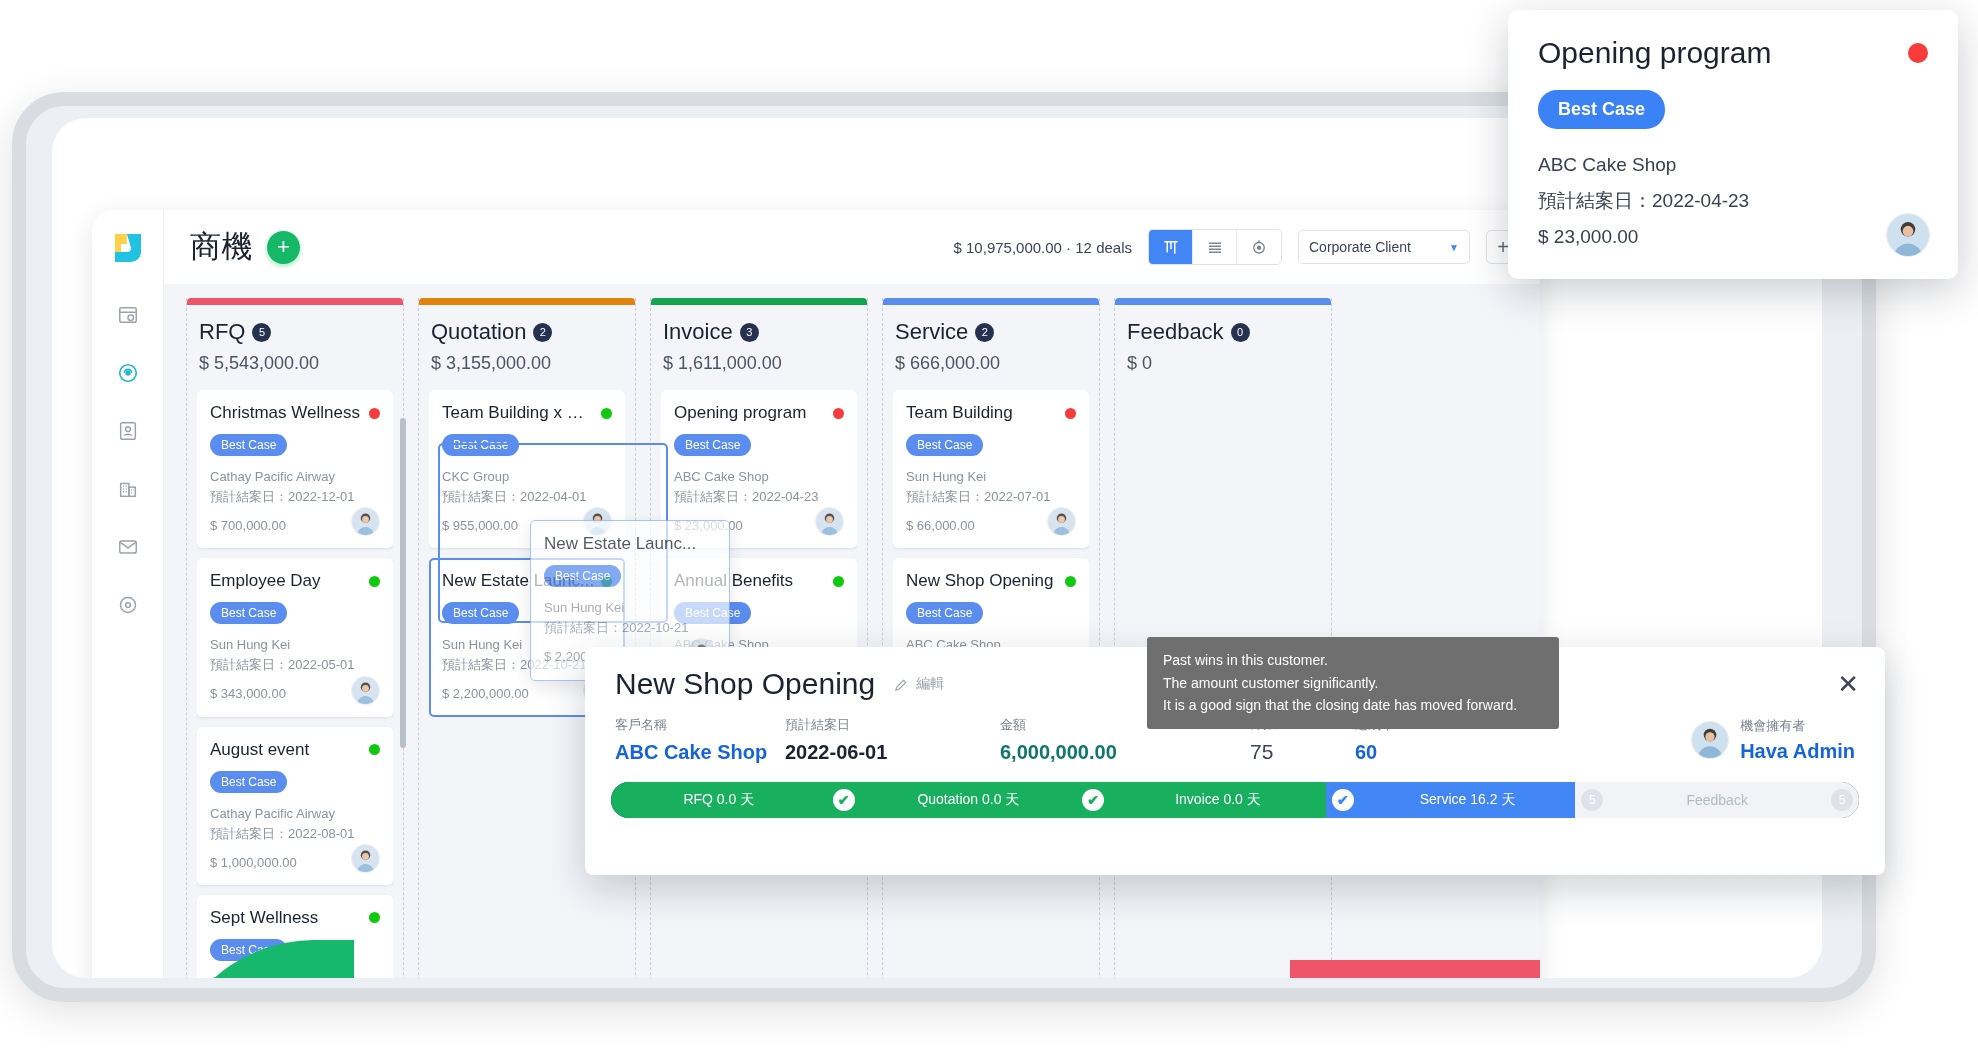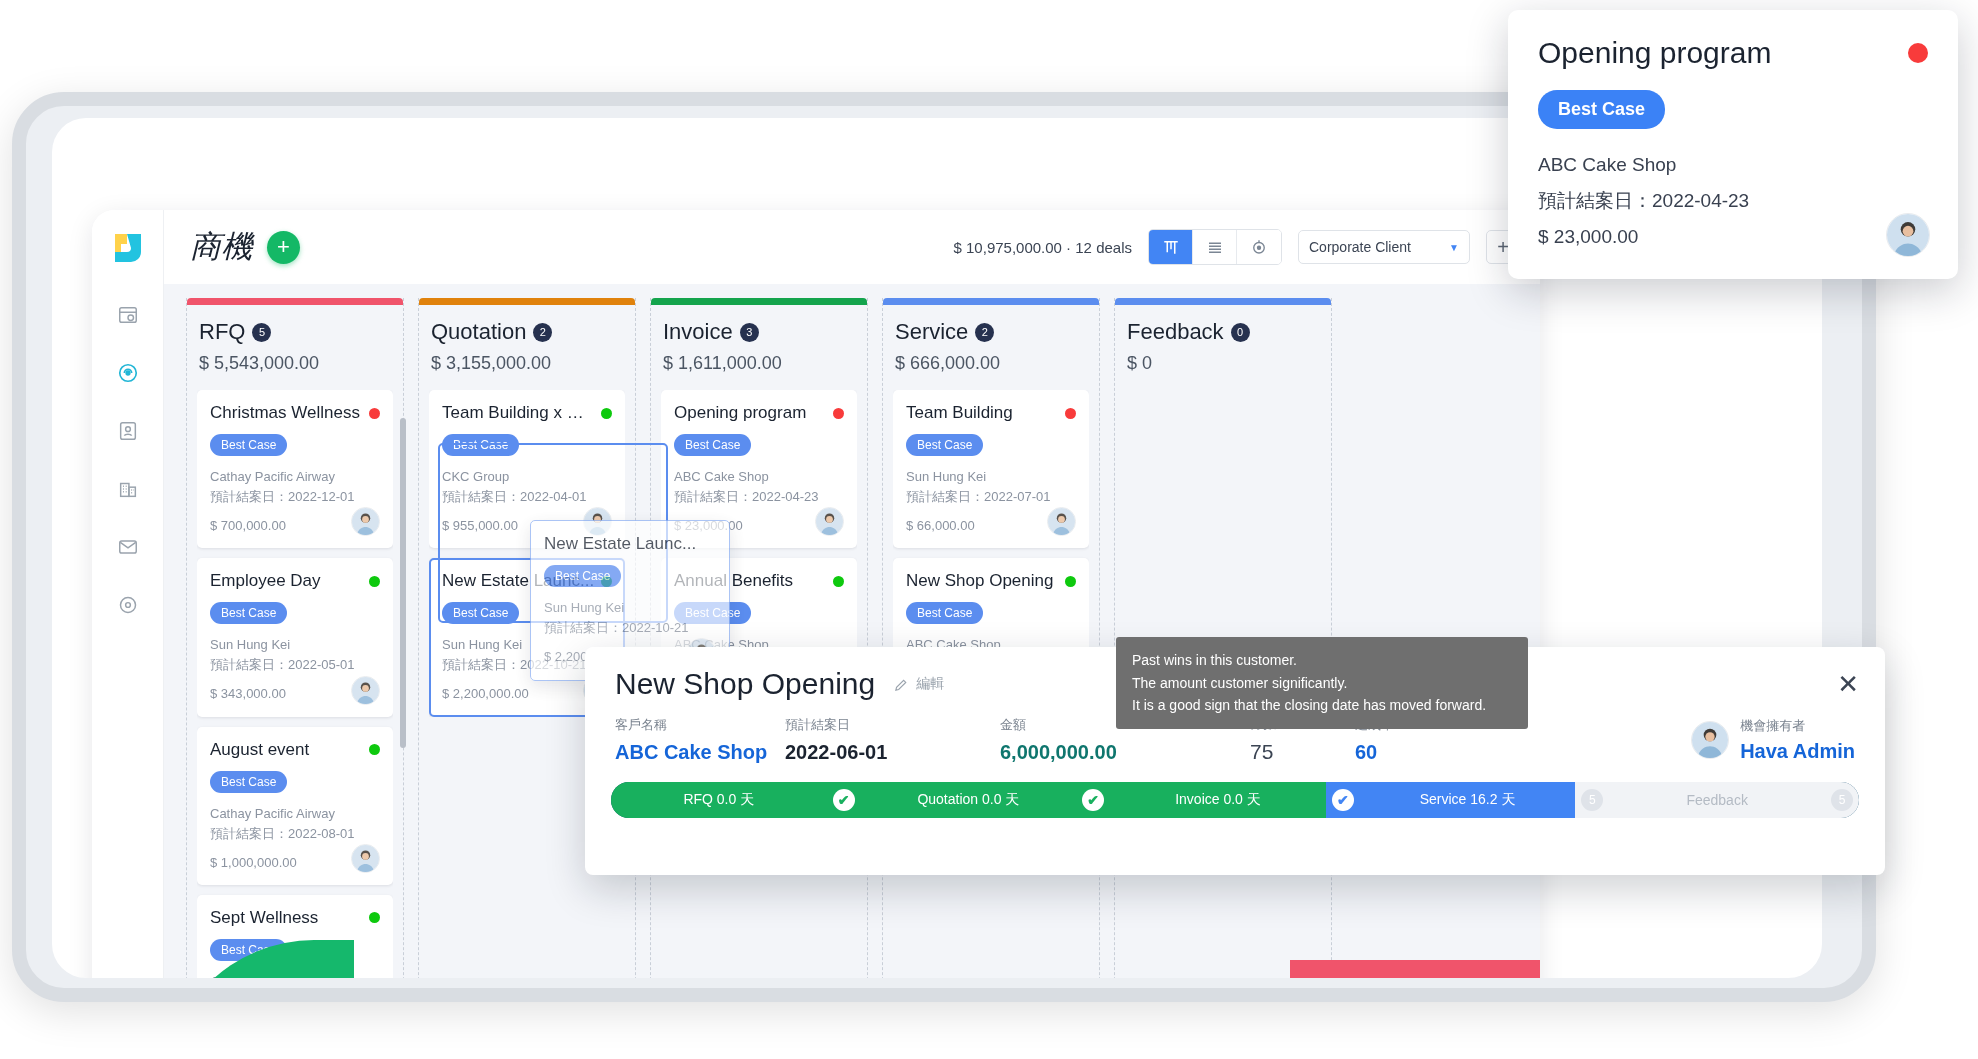"商機" .page-title { font-style: italic -> none }
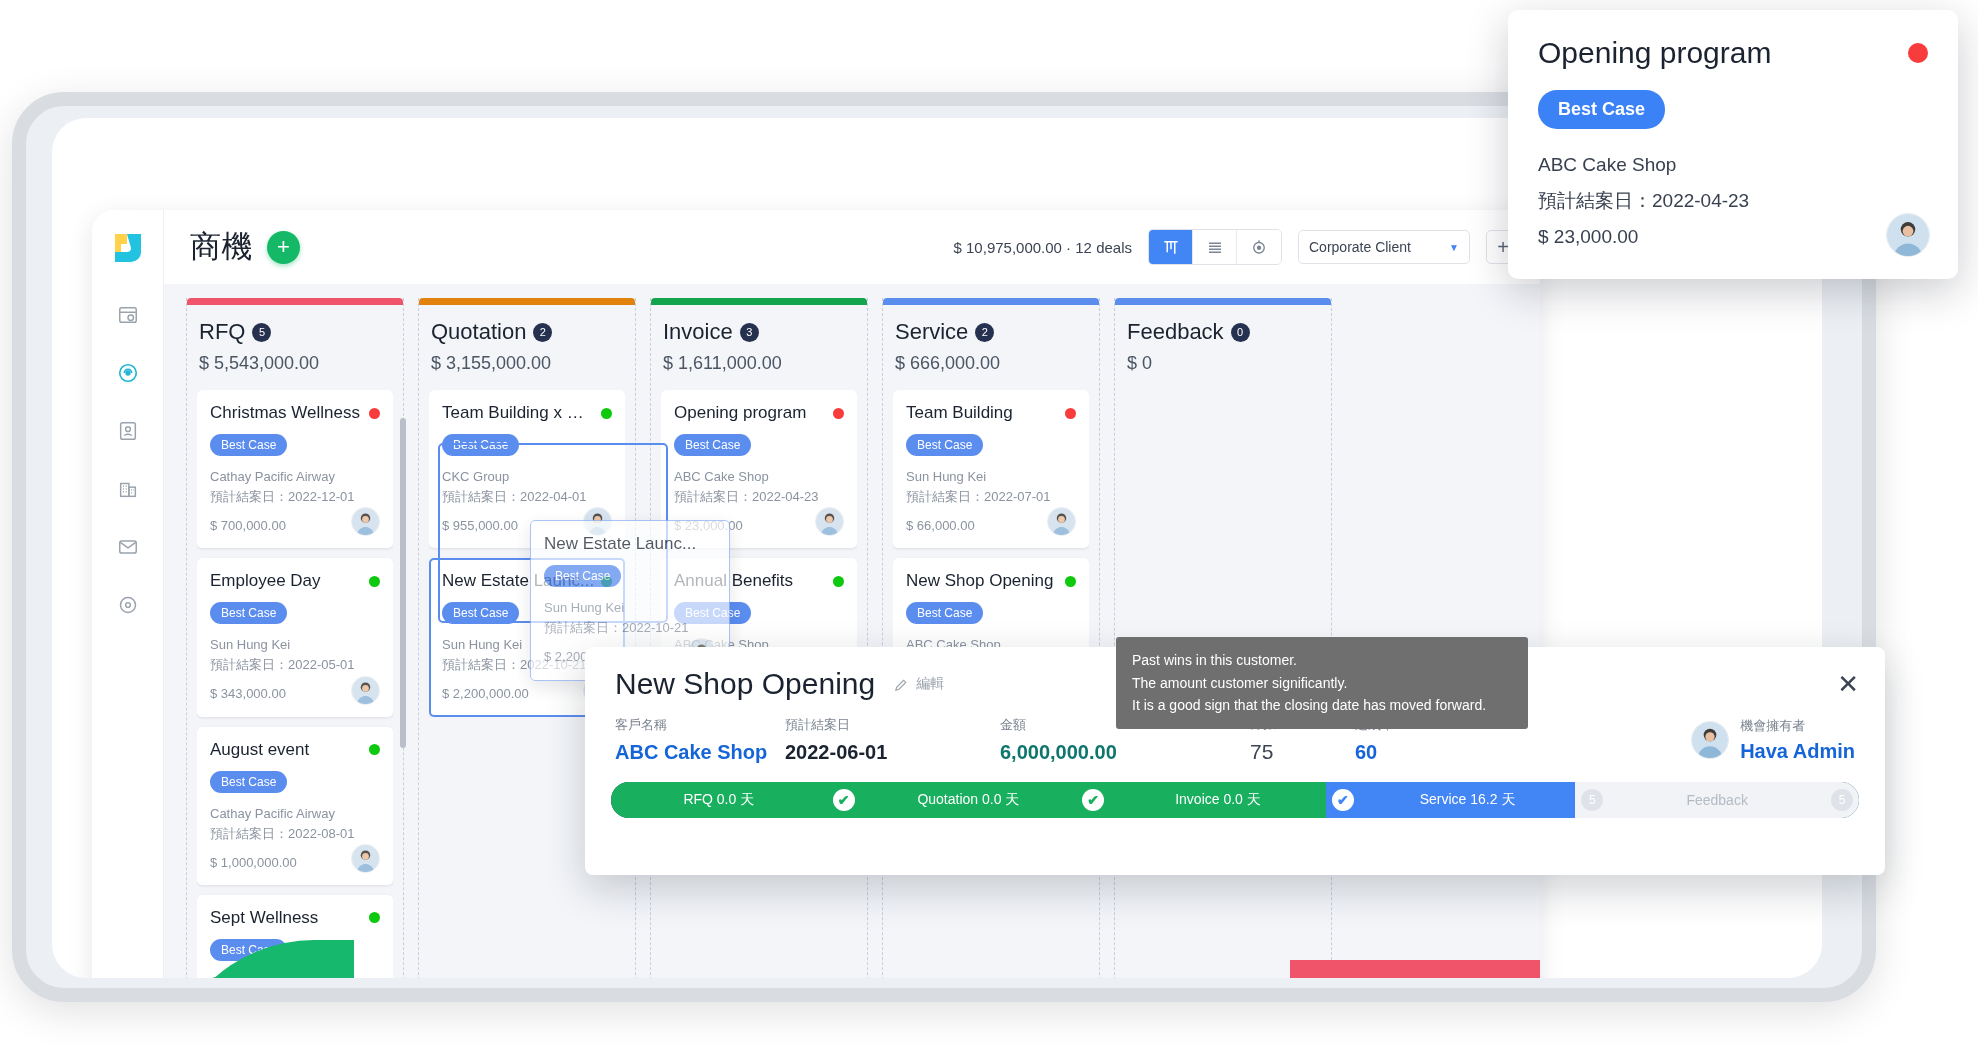"Past wins in this customer." .tooltip { left: 1116px -> 1147px }
